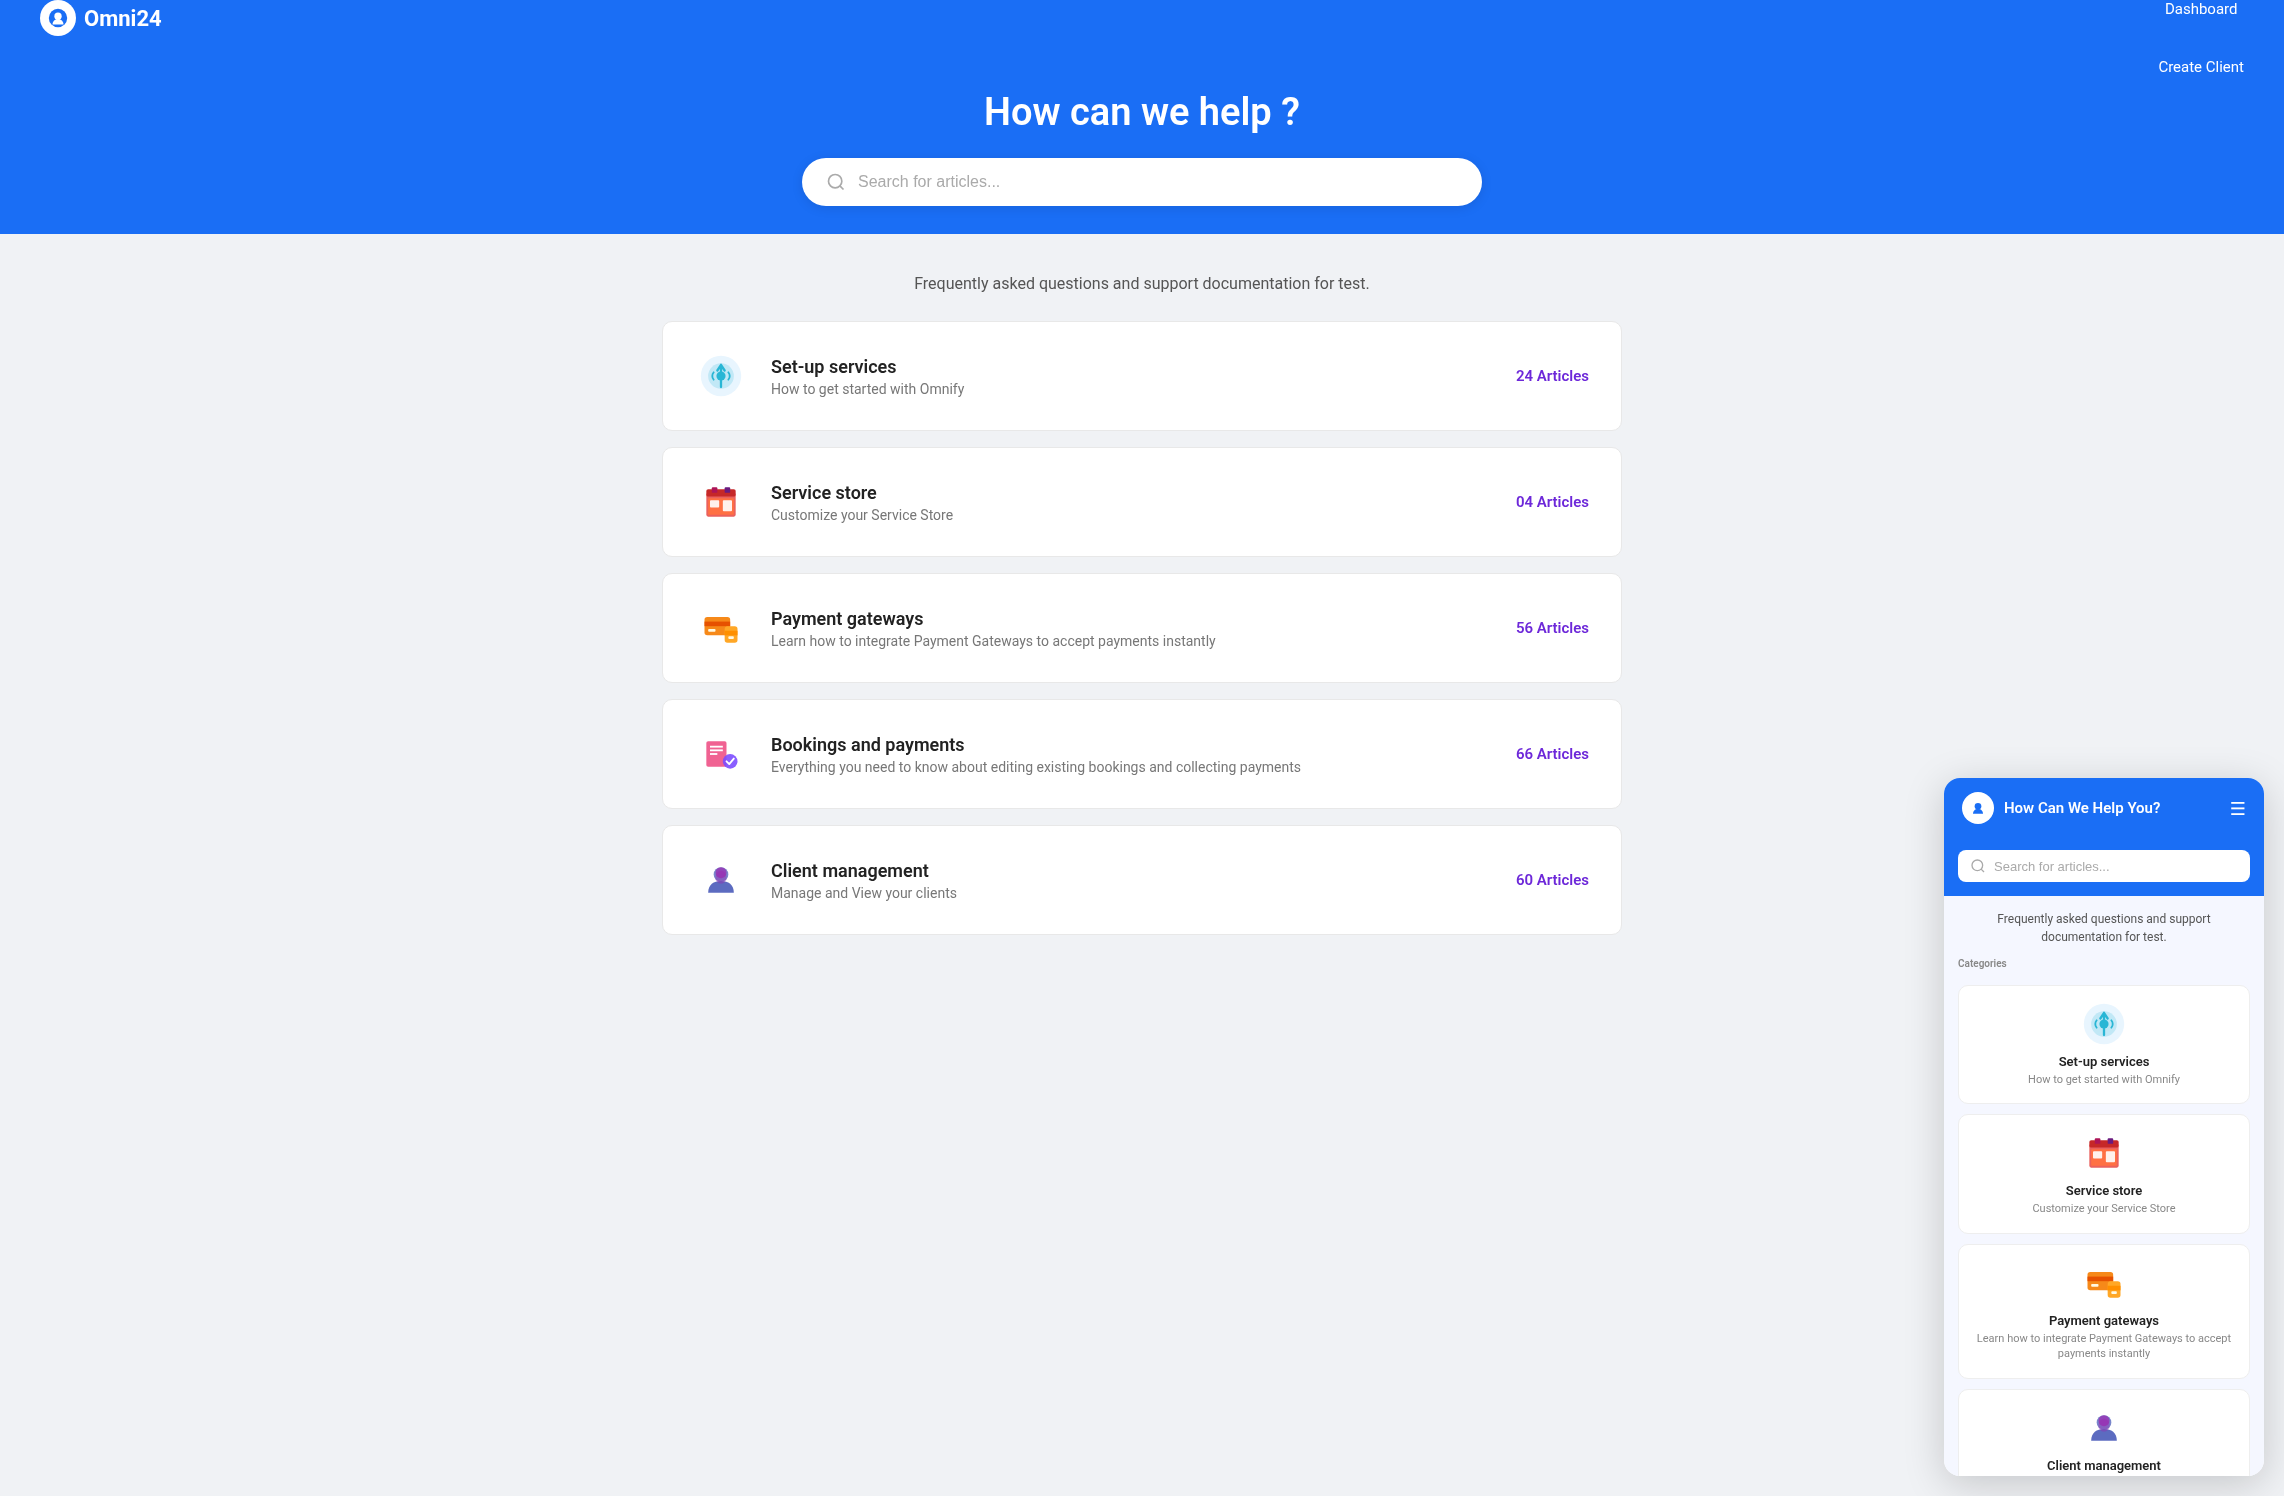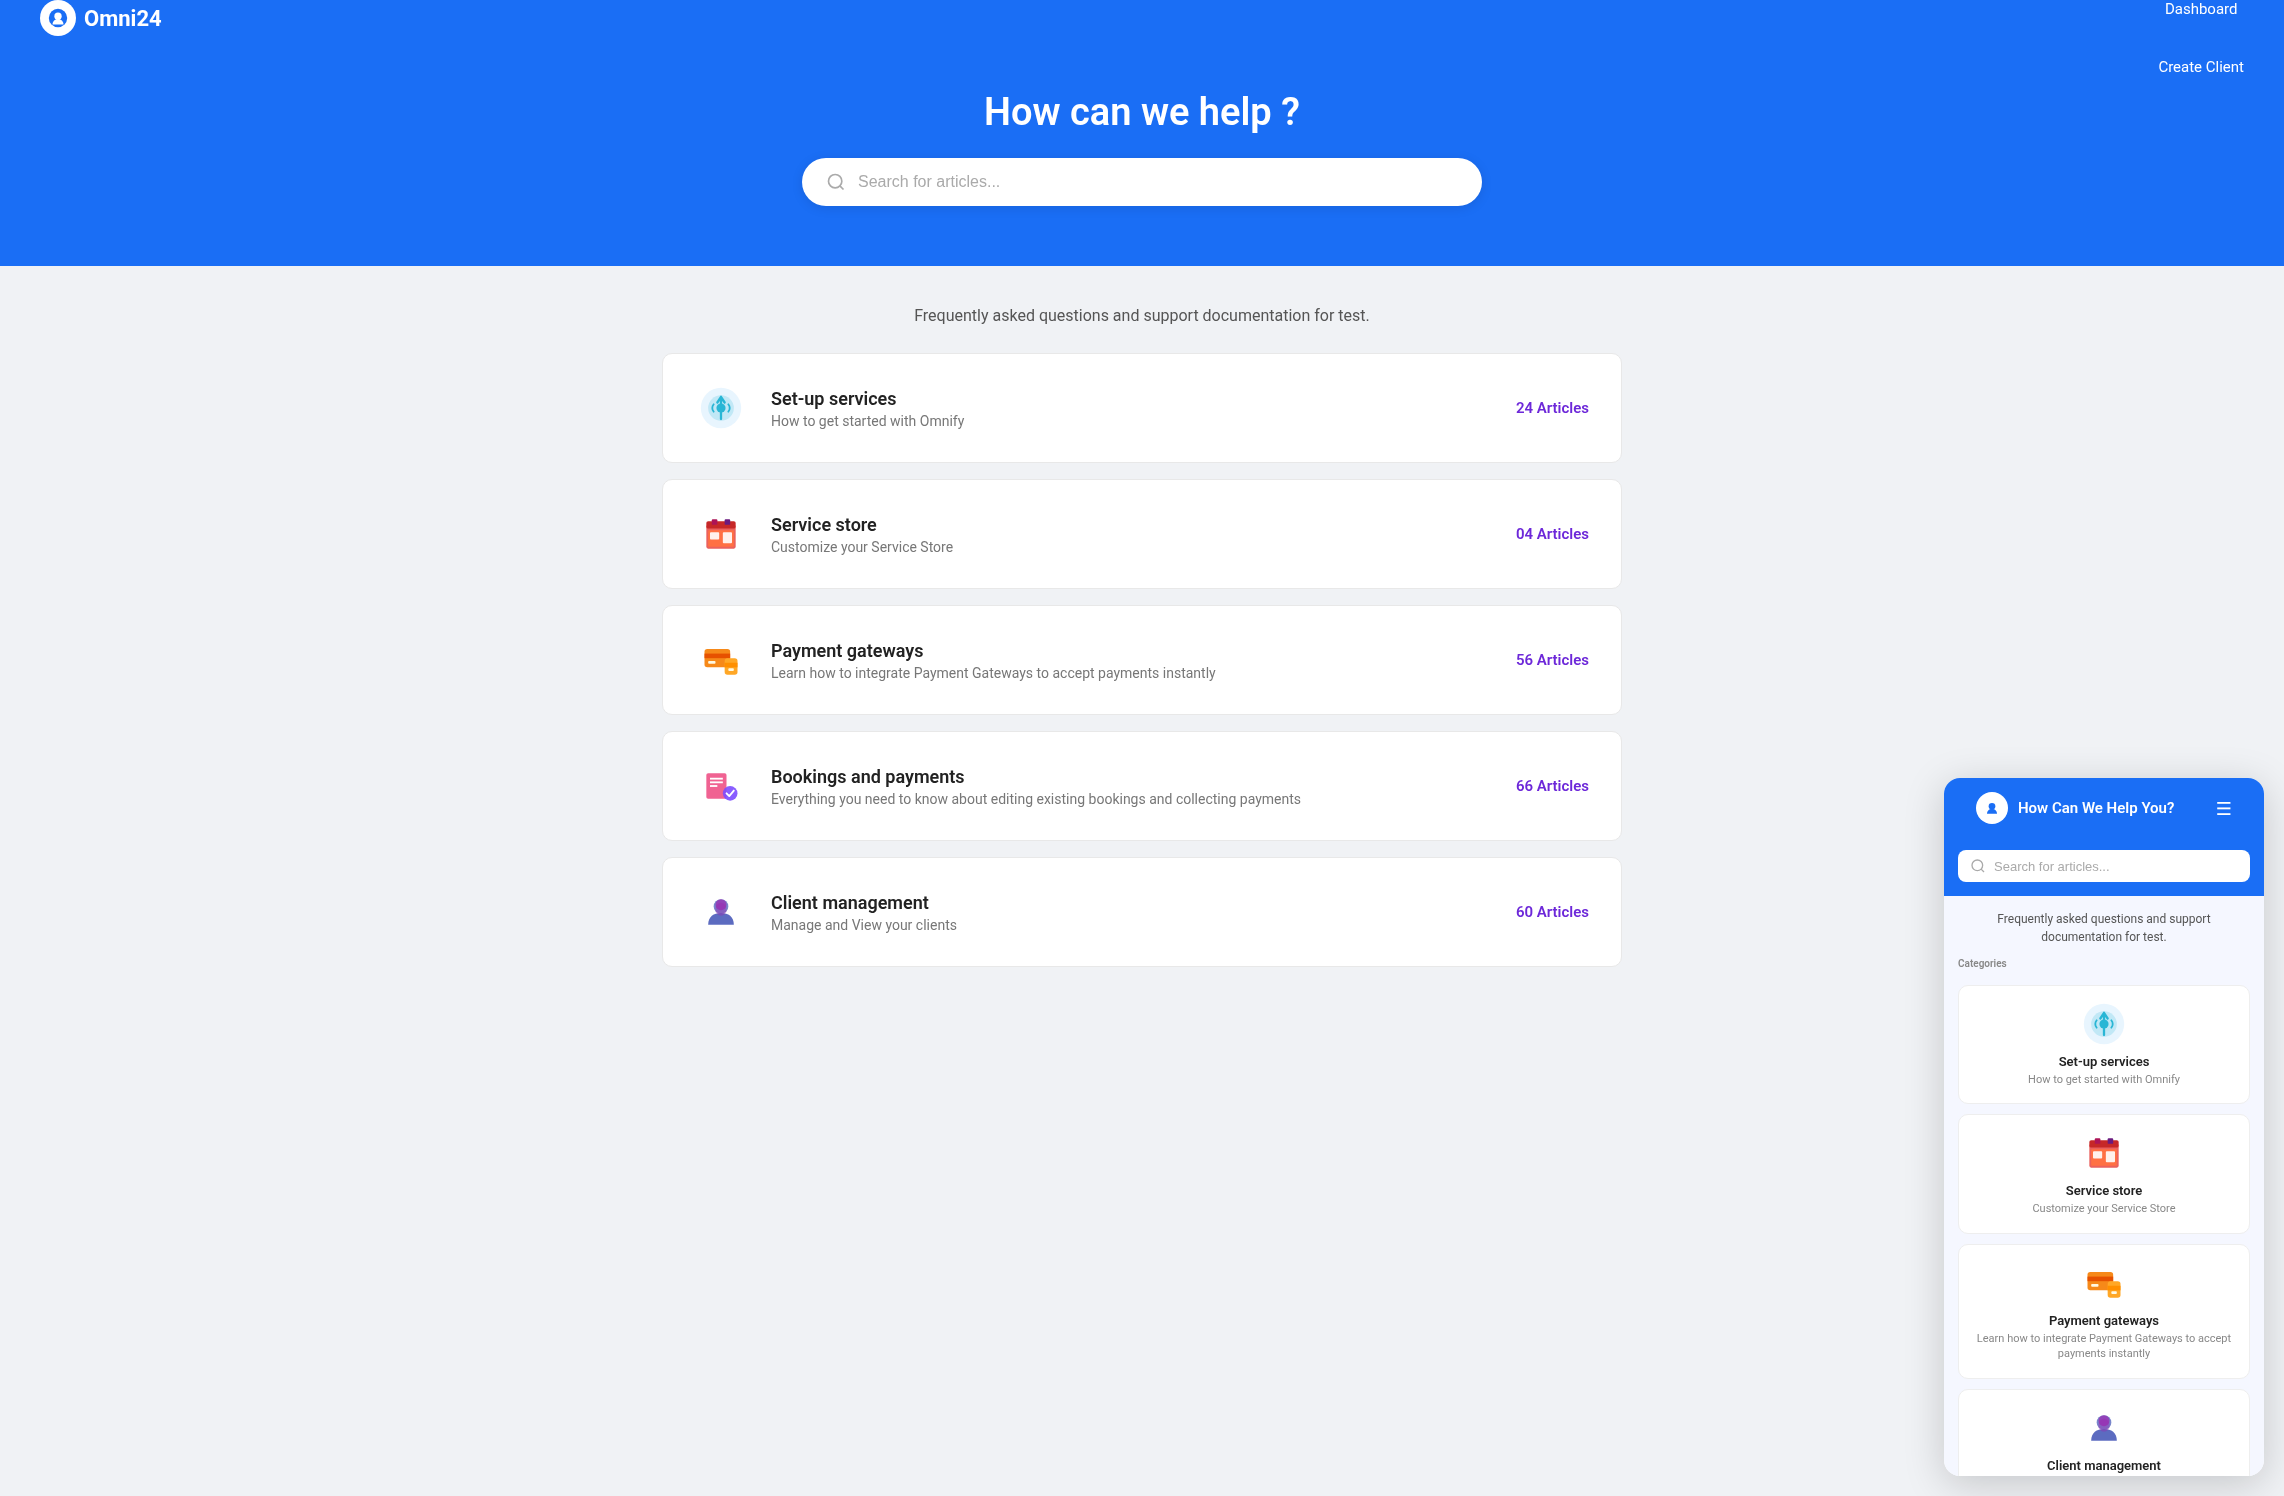"How can we help ?" .hero { padding: 30px 40px 60px -> 30px 40px 28px }
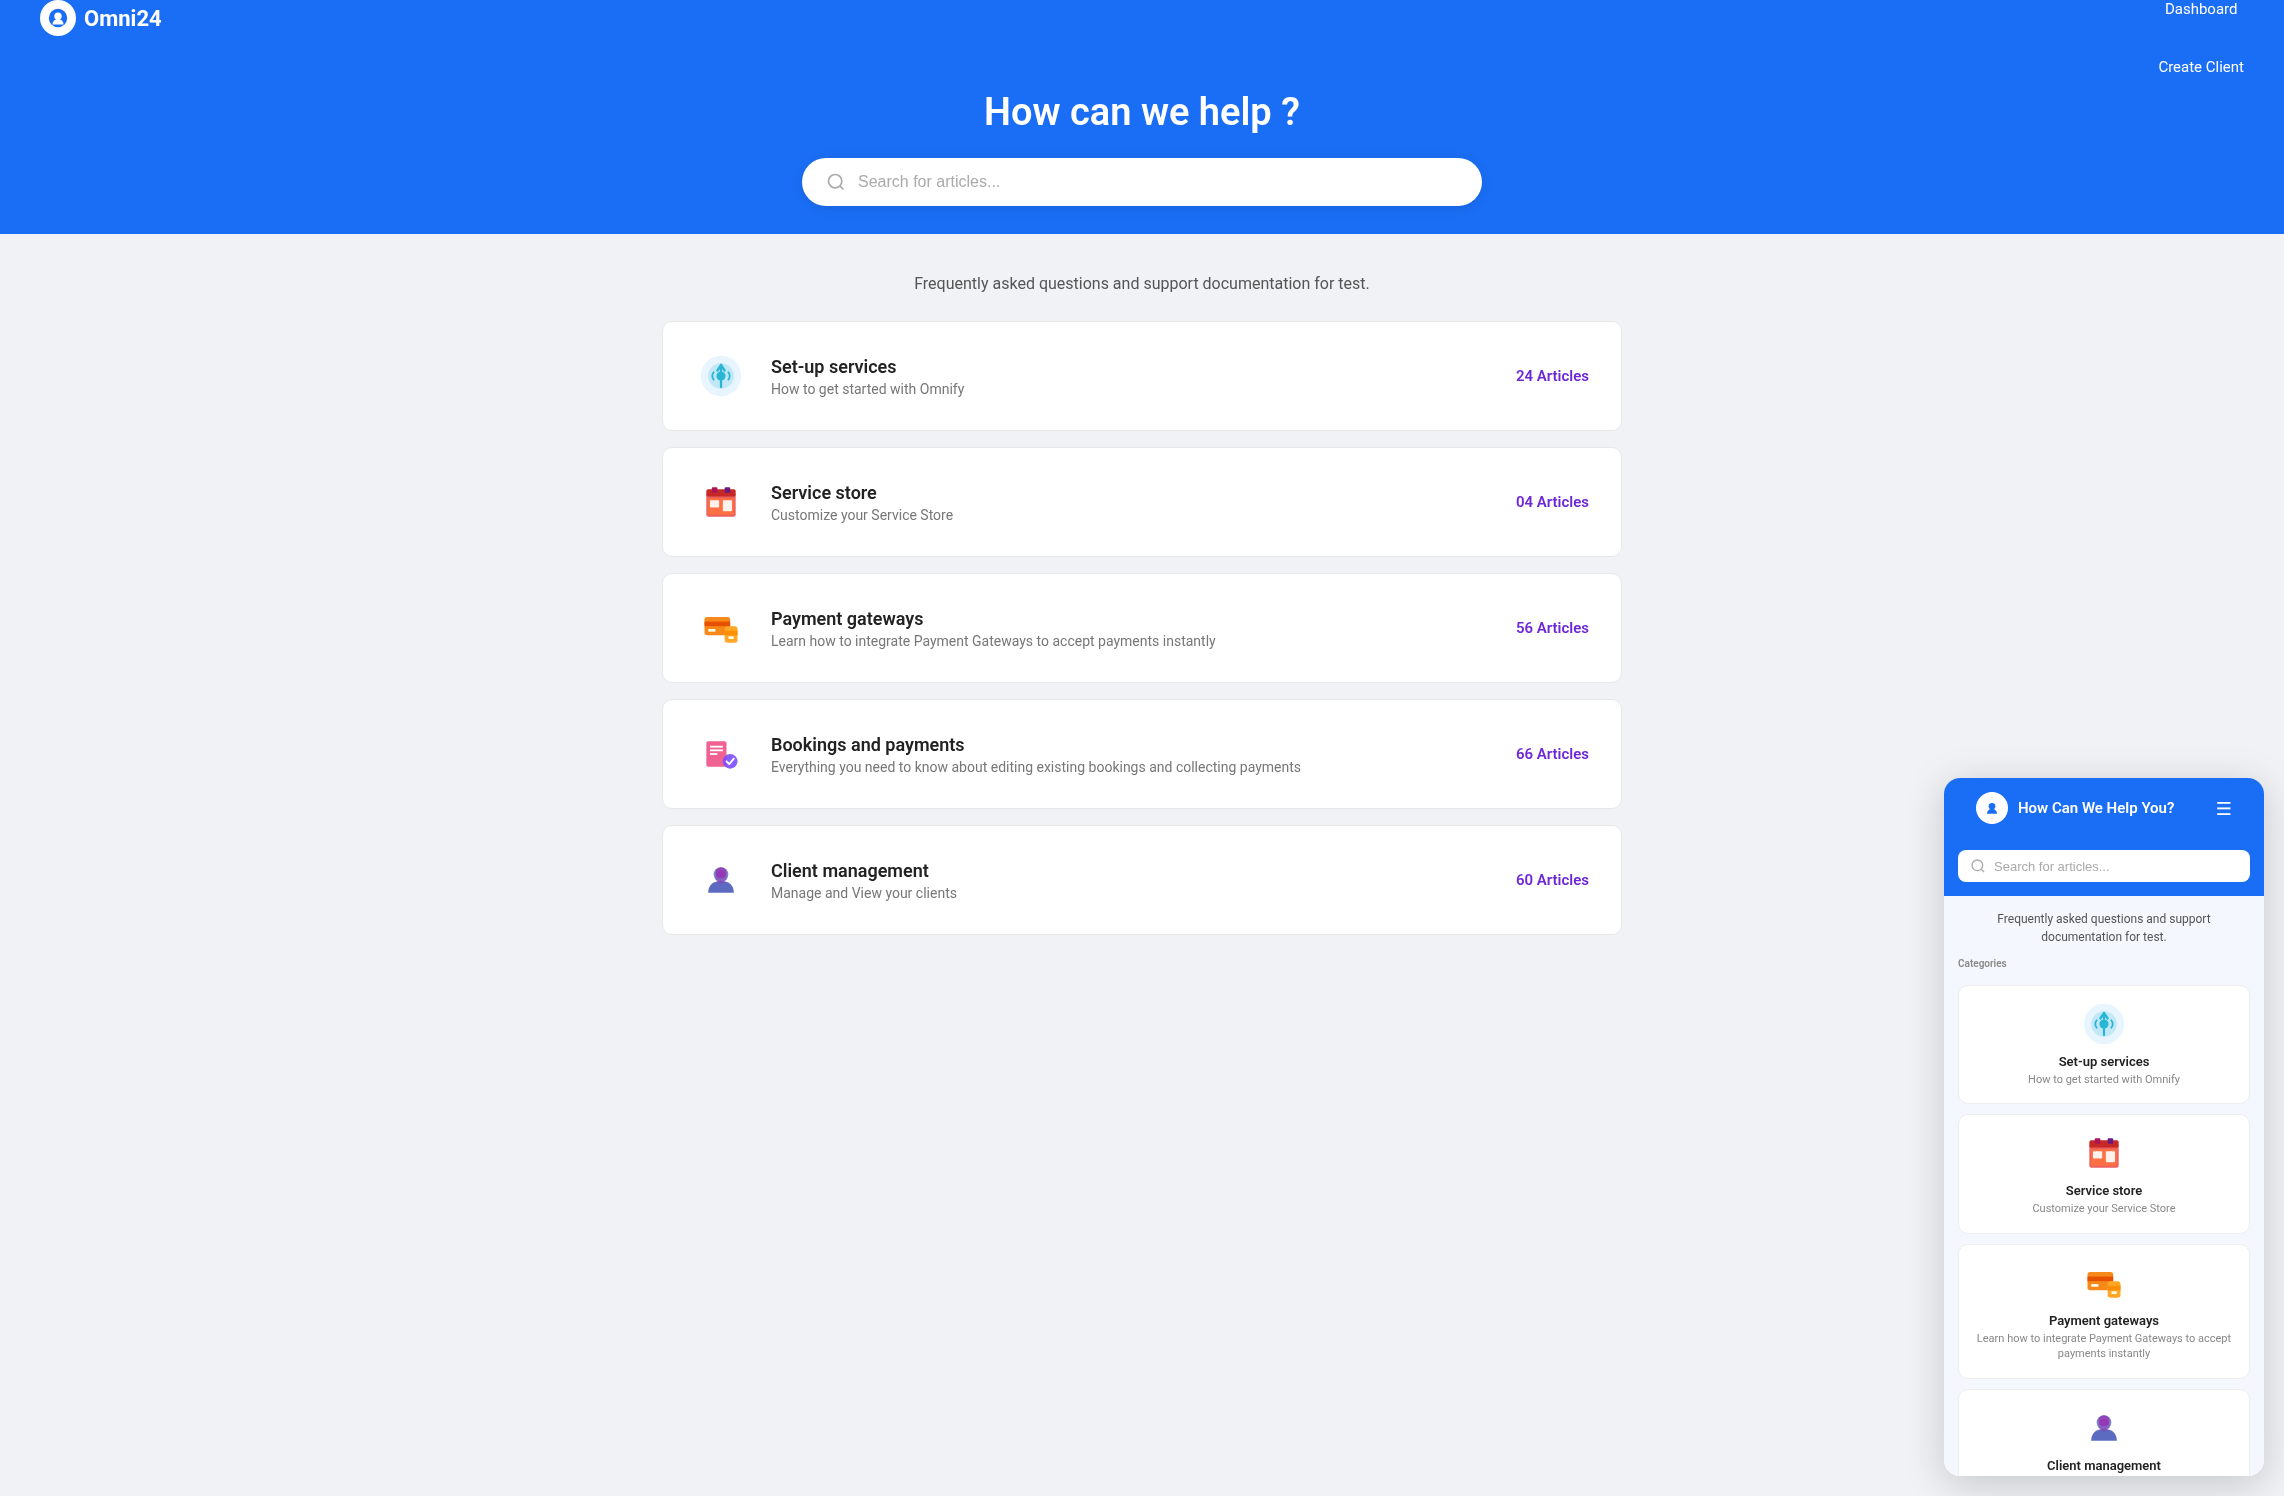"How Can We Help You?" .widget-header { padding: 14px 32px -> 14px 18px }
